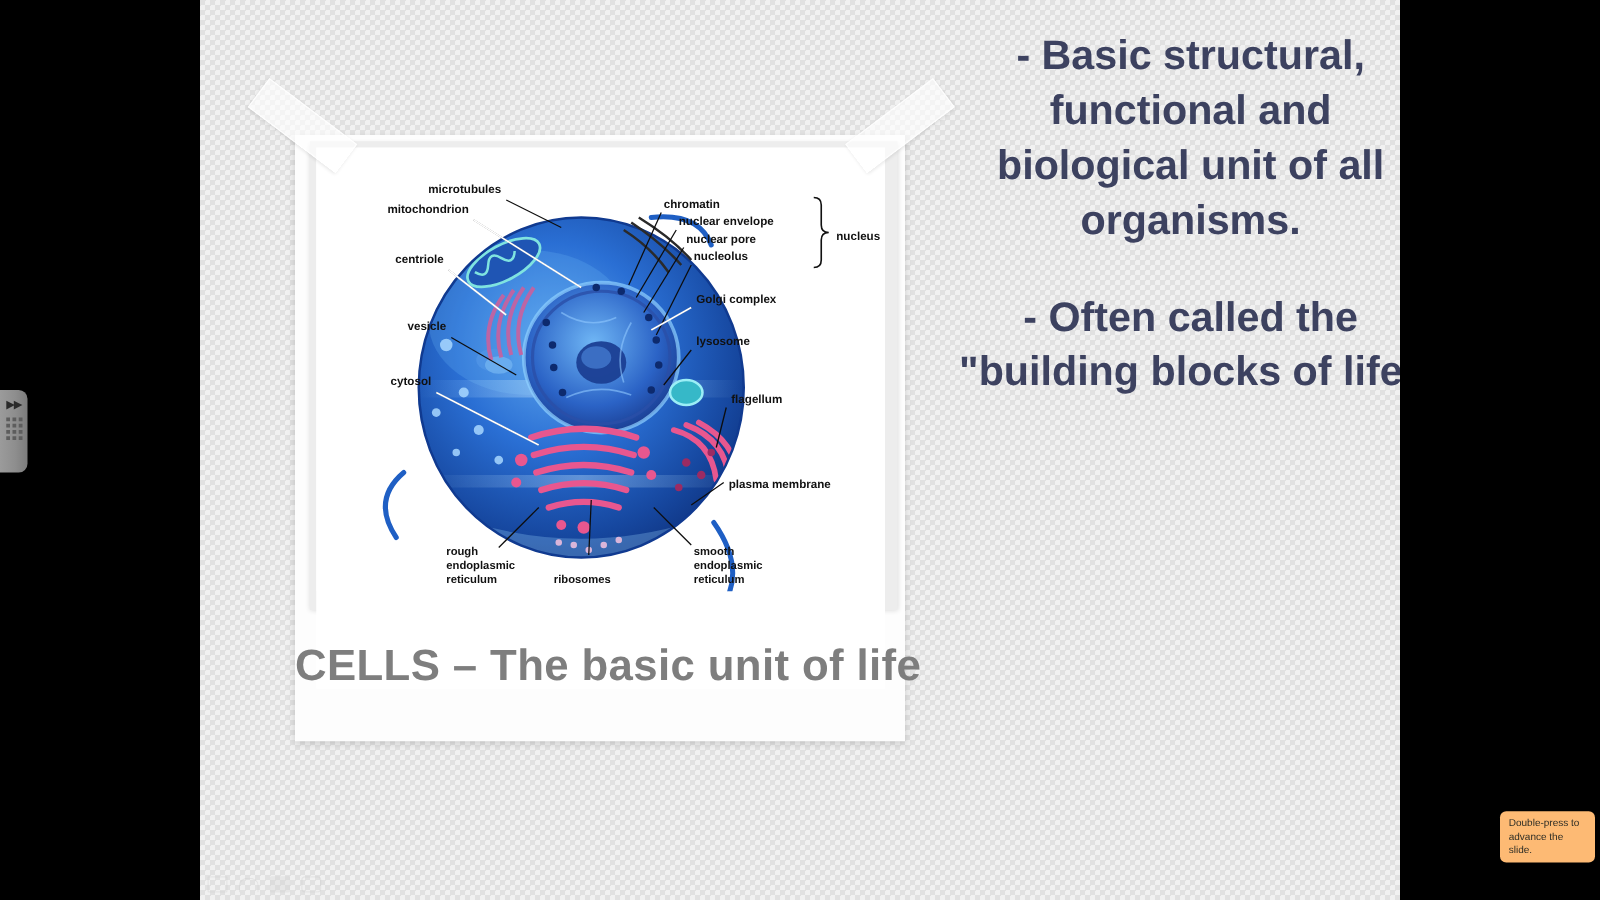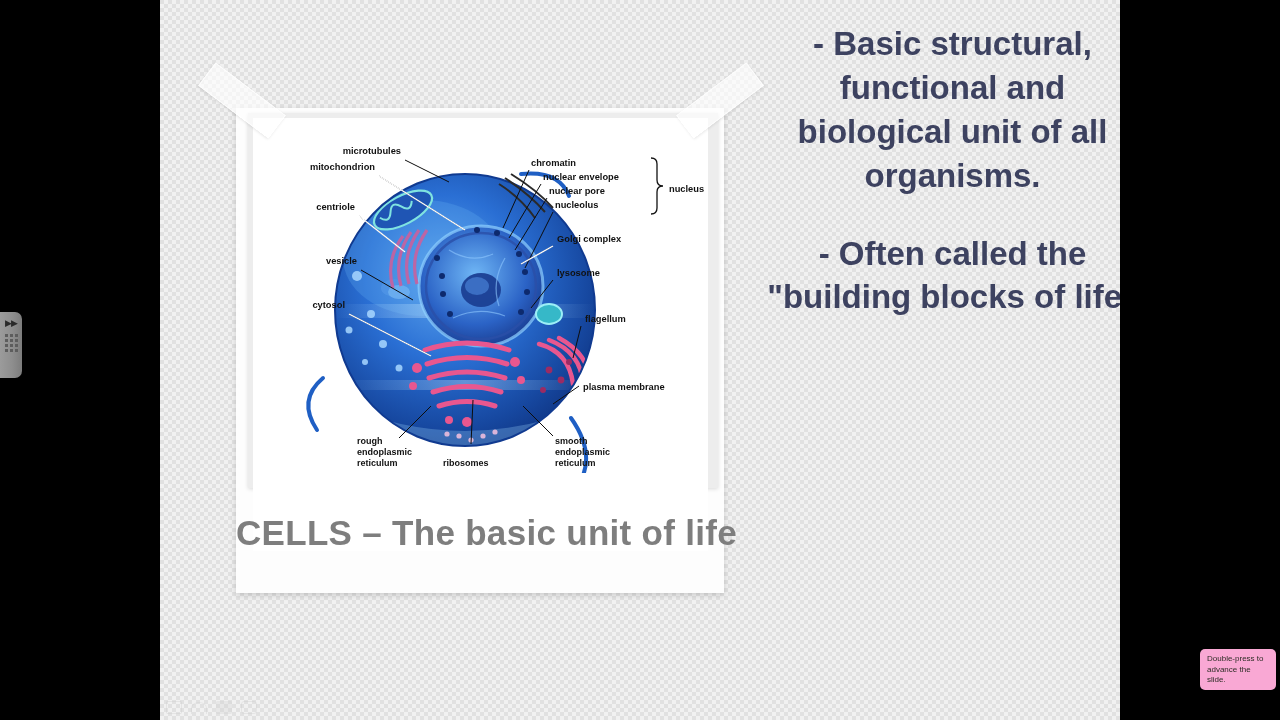"Double-press to advance the slide." #tooltip { background: #f9a8d4 -> #fdba74 }
